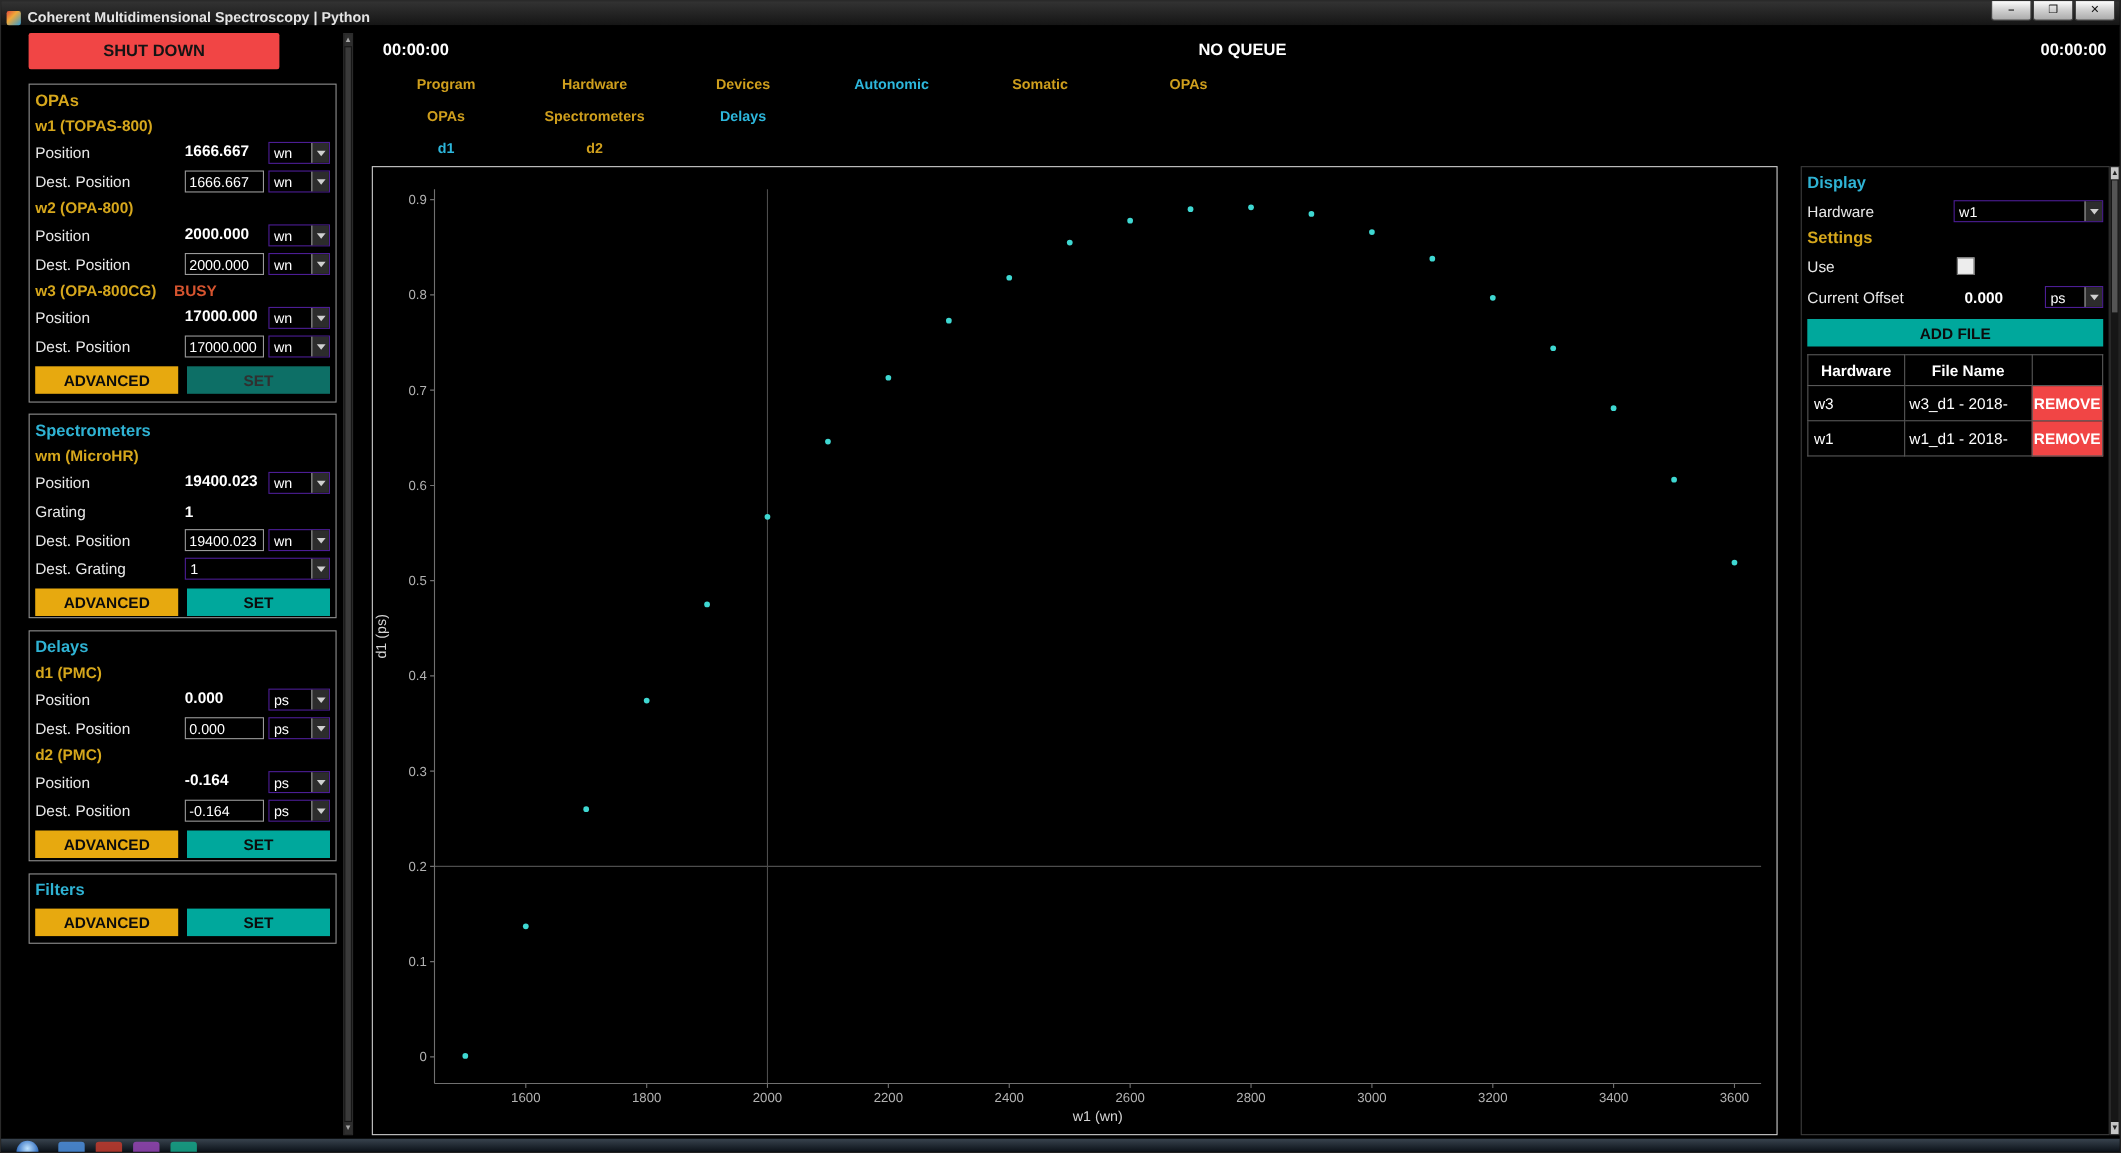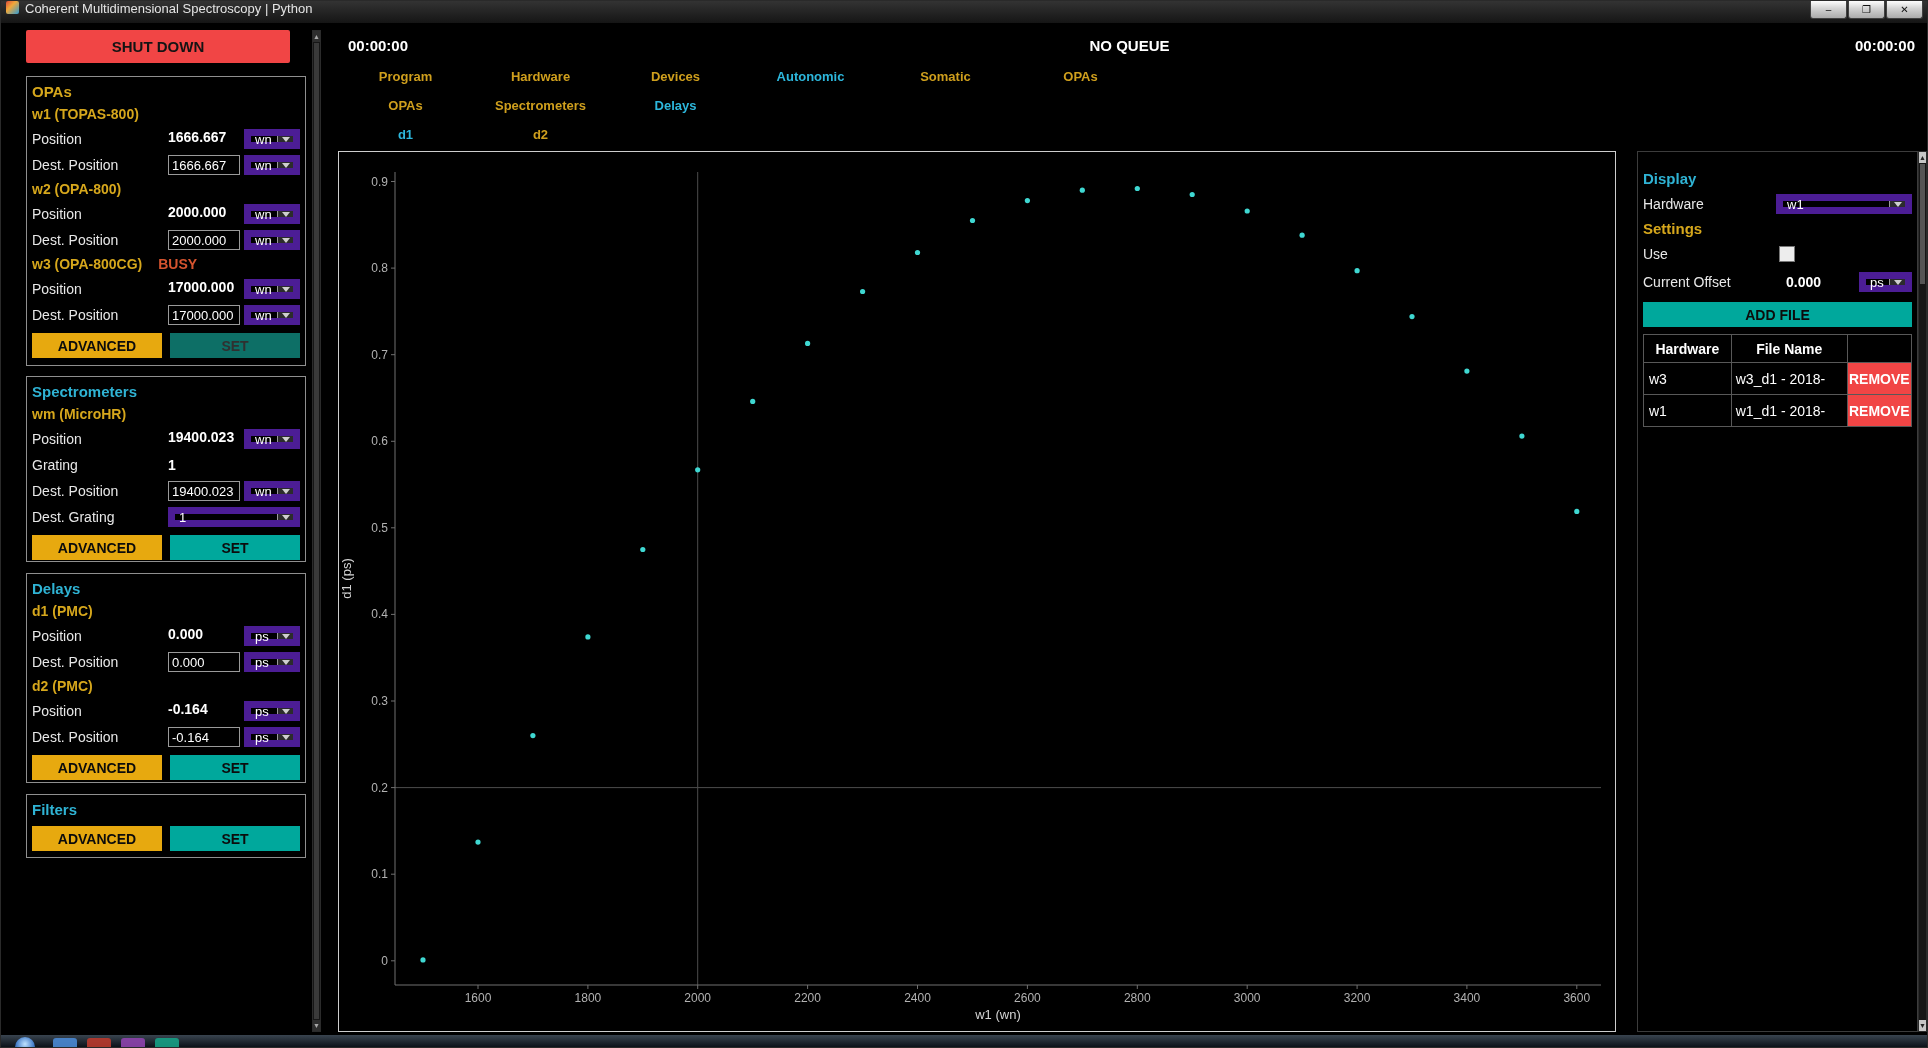"Coherent Multidimensional Spectroscopy |" #titlebar { align-items: flex-start -> flex-end; font-weight: none -> bold }
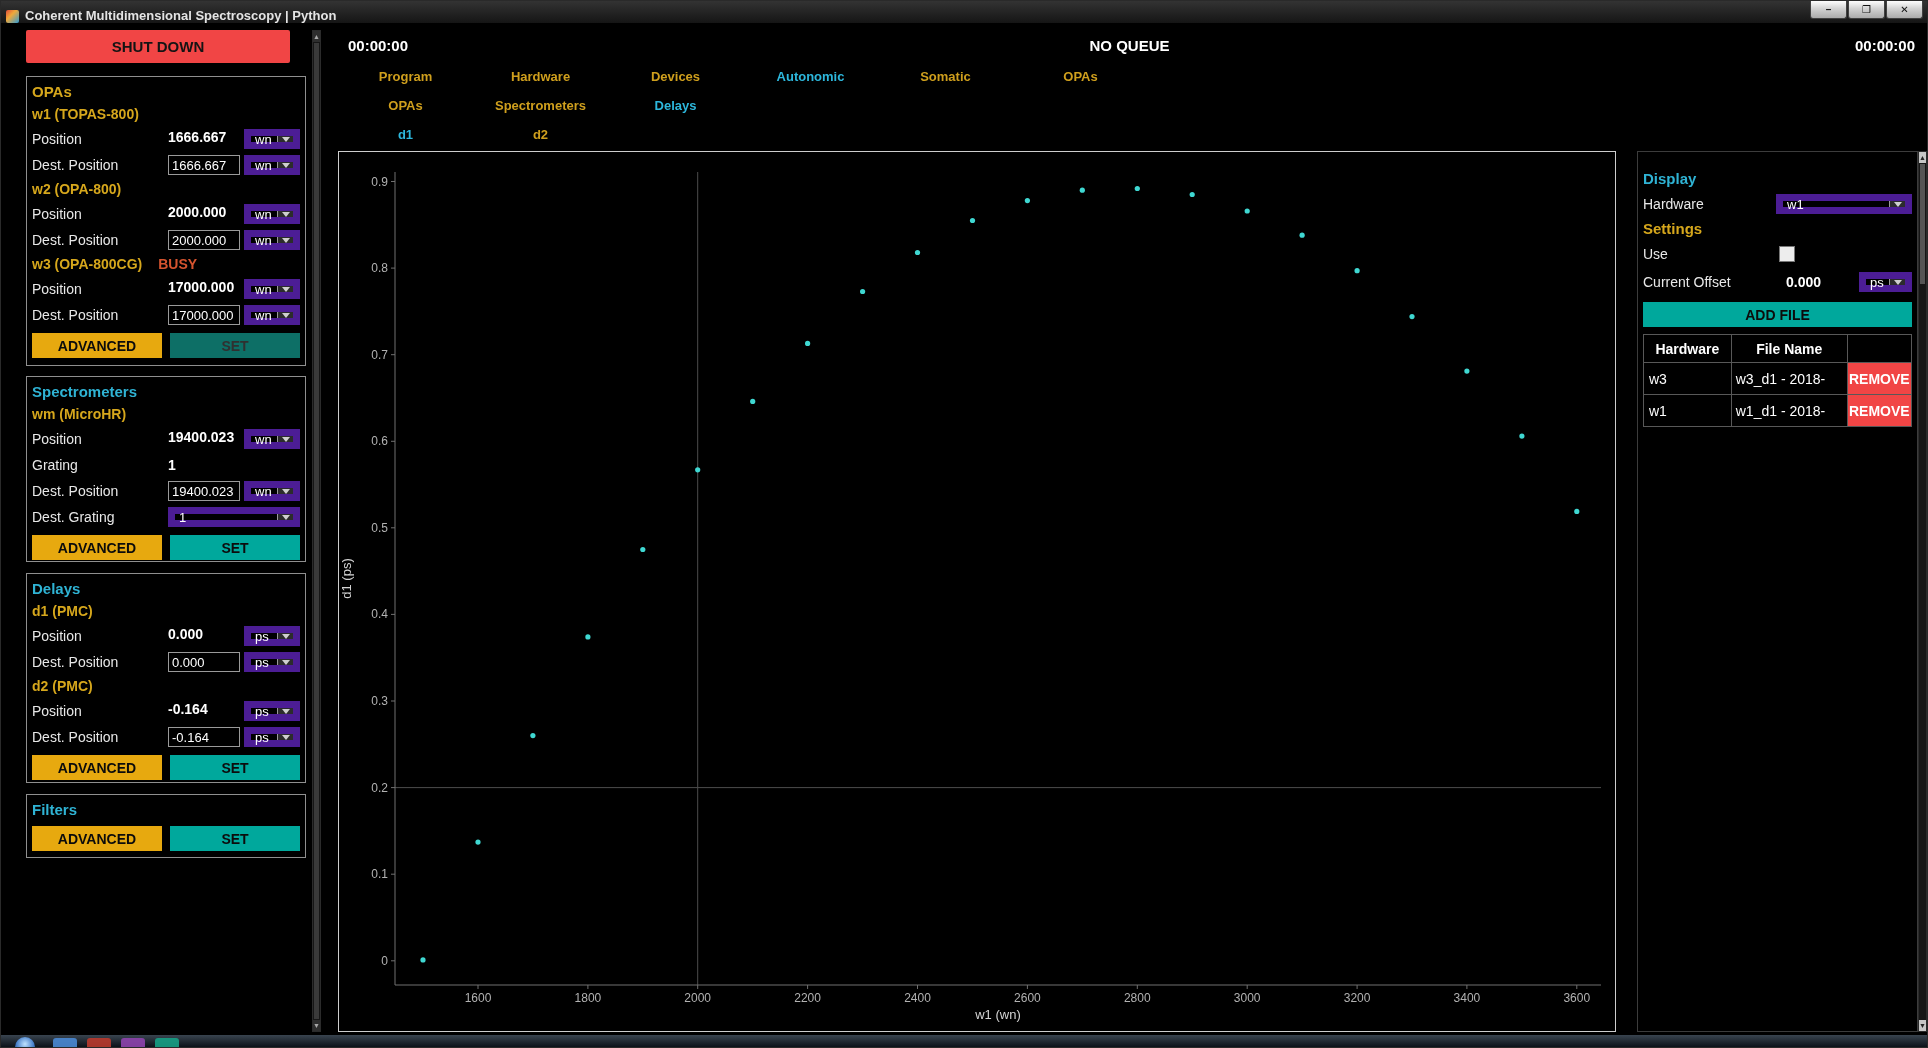"SHUT DOWN" #shutdown { width: 264px -> 228px }
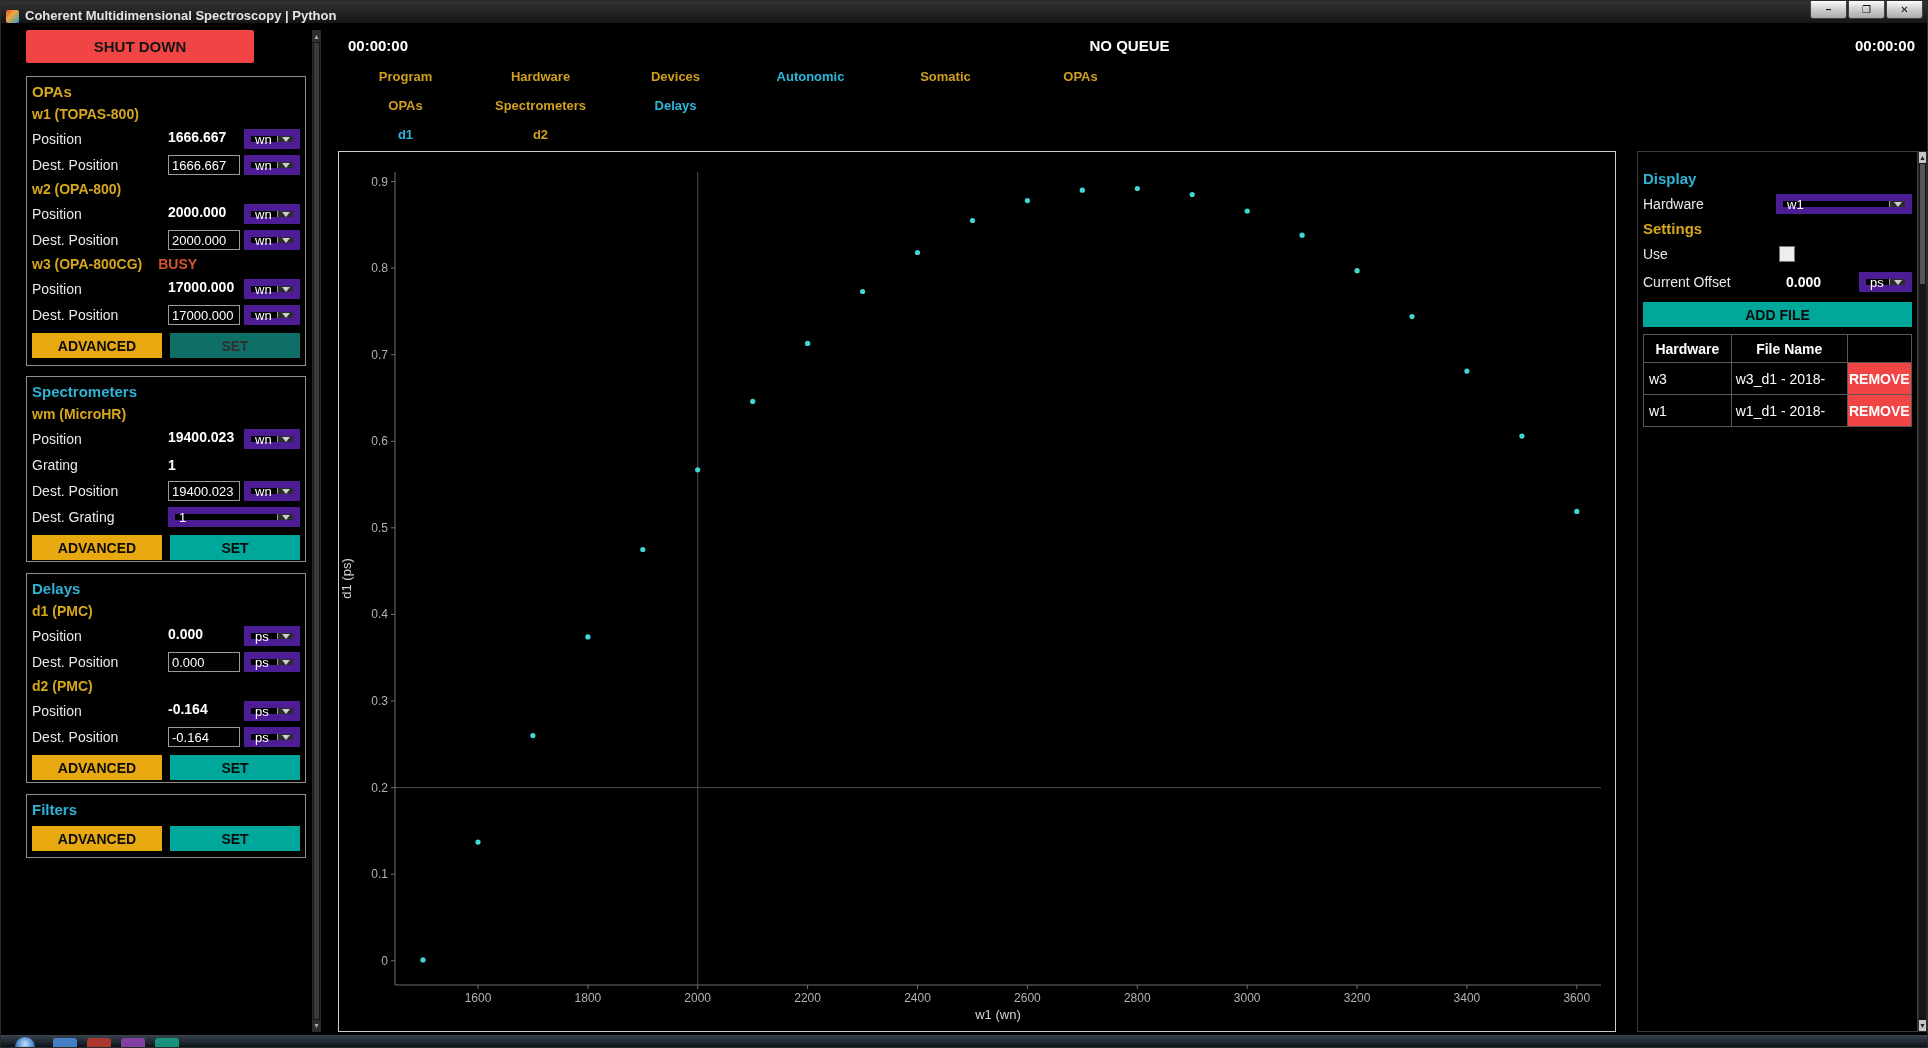"wn" .combo { border: 7px solid #4c1d95 -> 1px solid #4c1d95 }
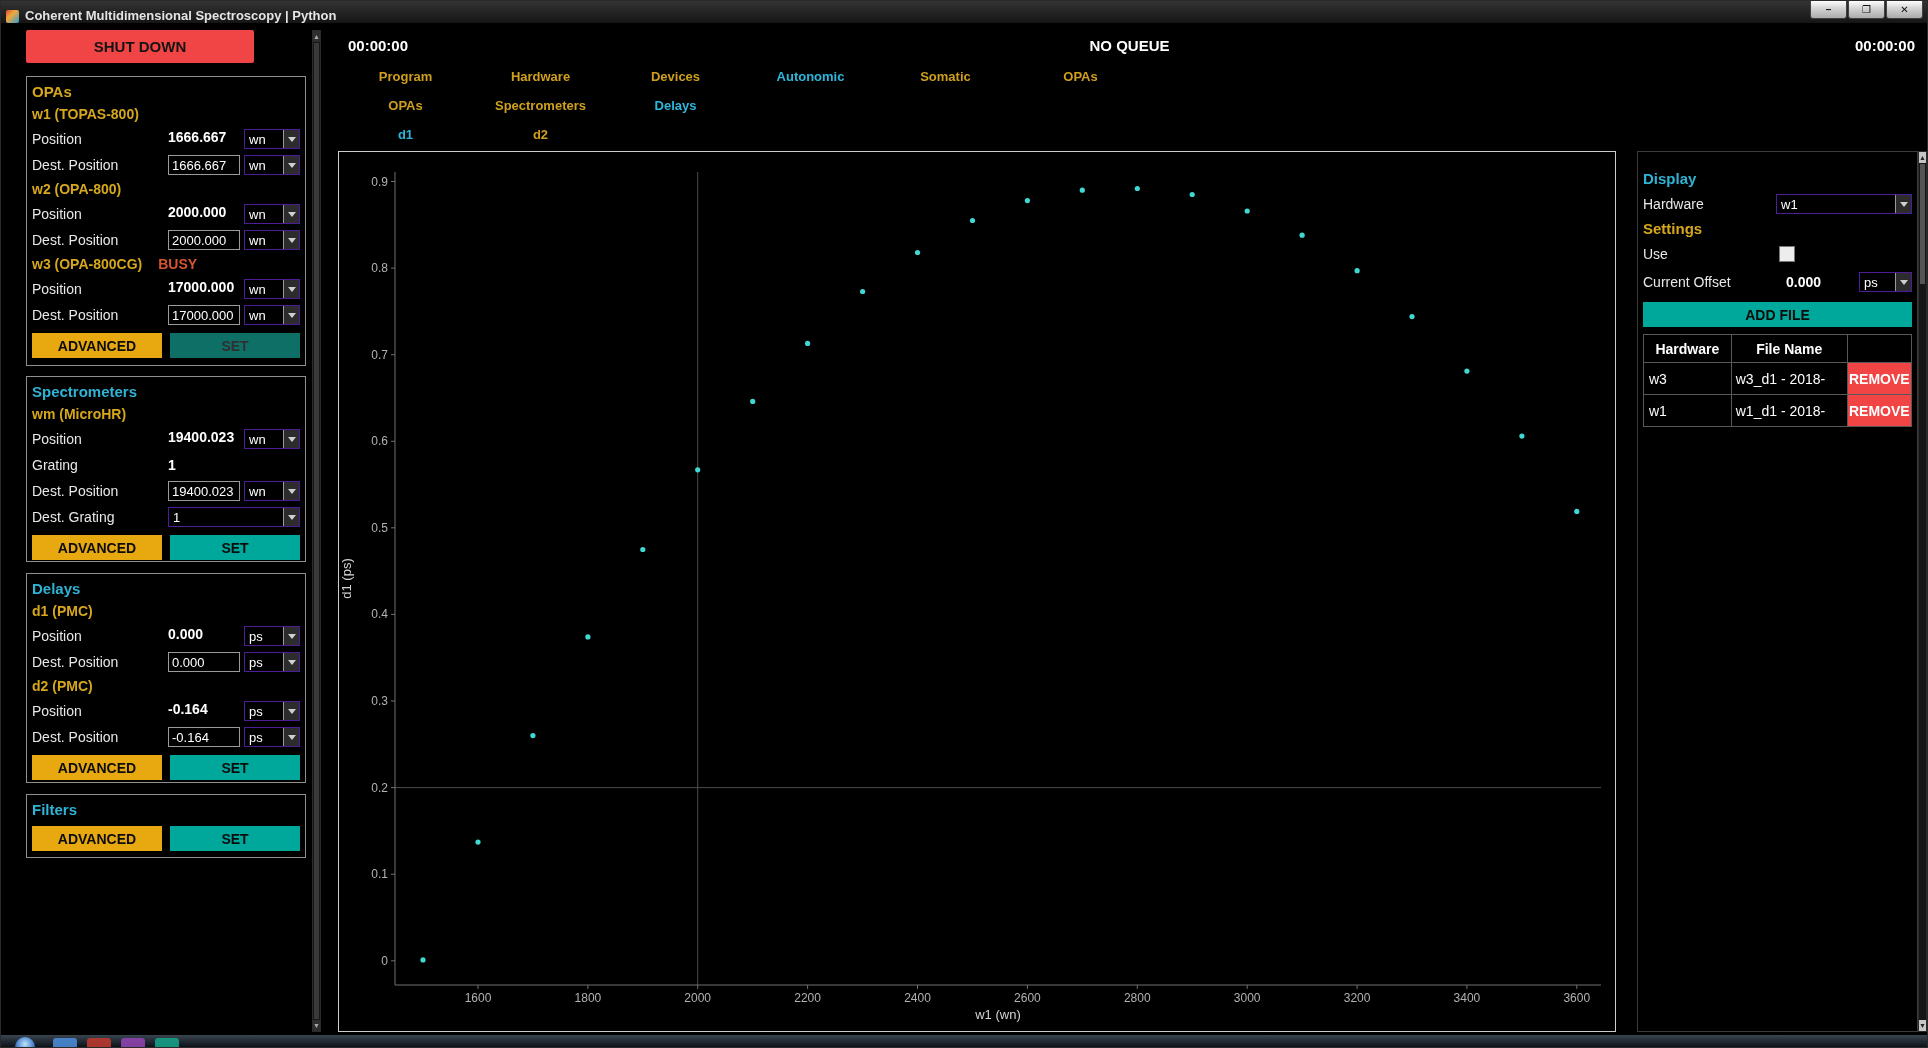"Display" #right-panel { padding: 16px 5px -> 4px 5px }
